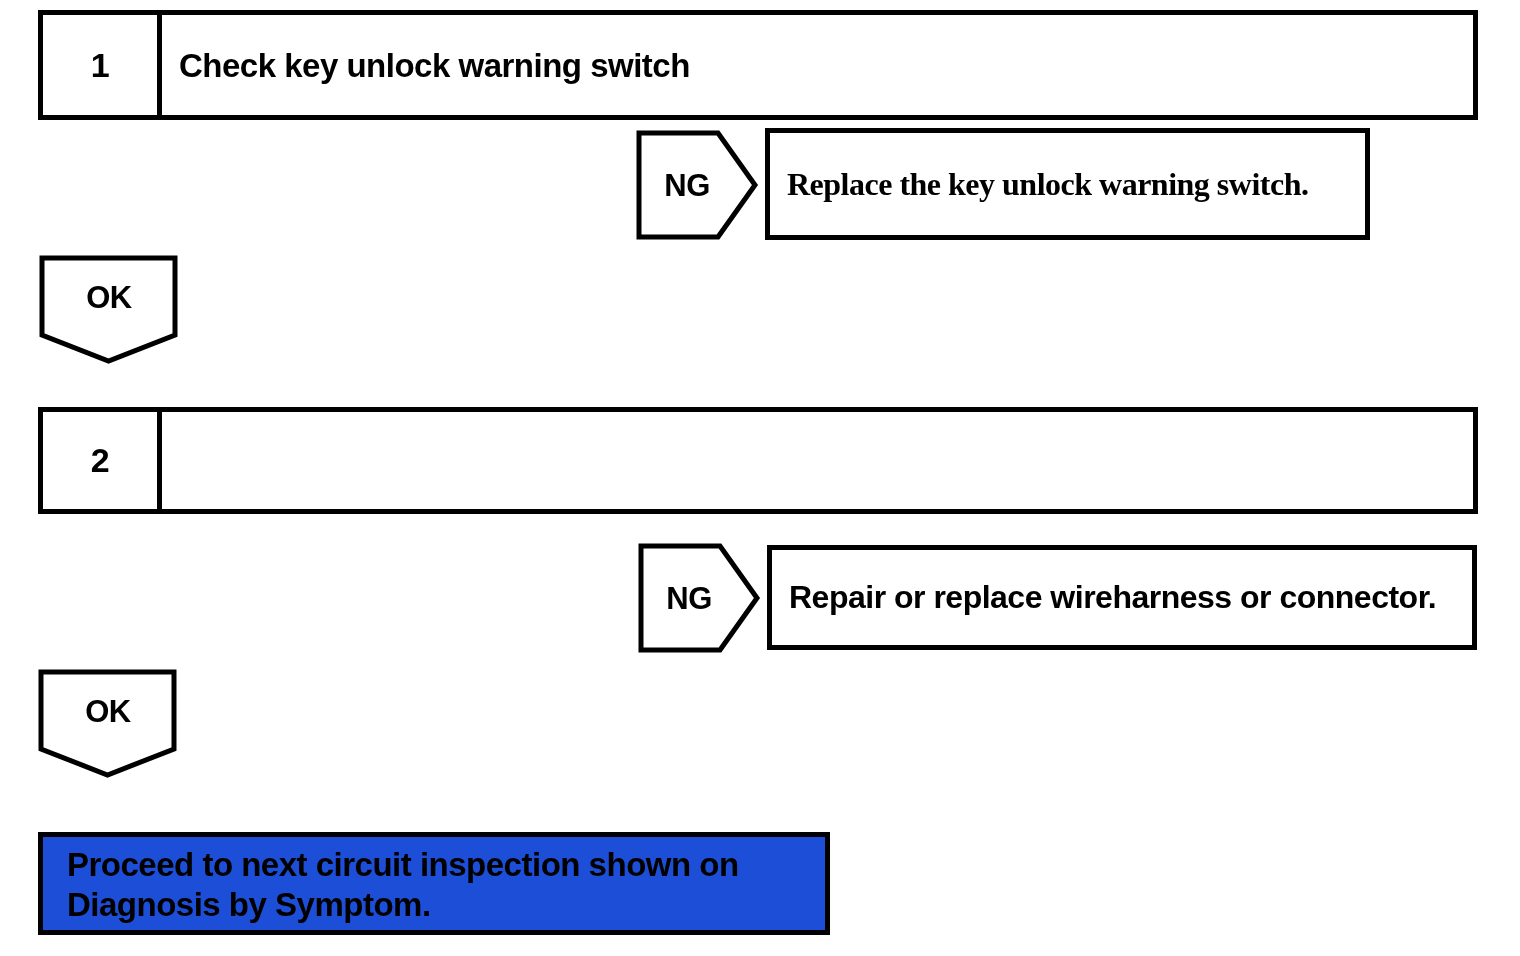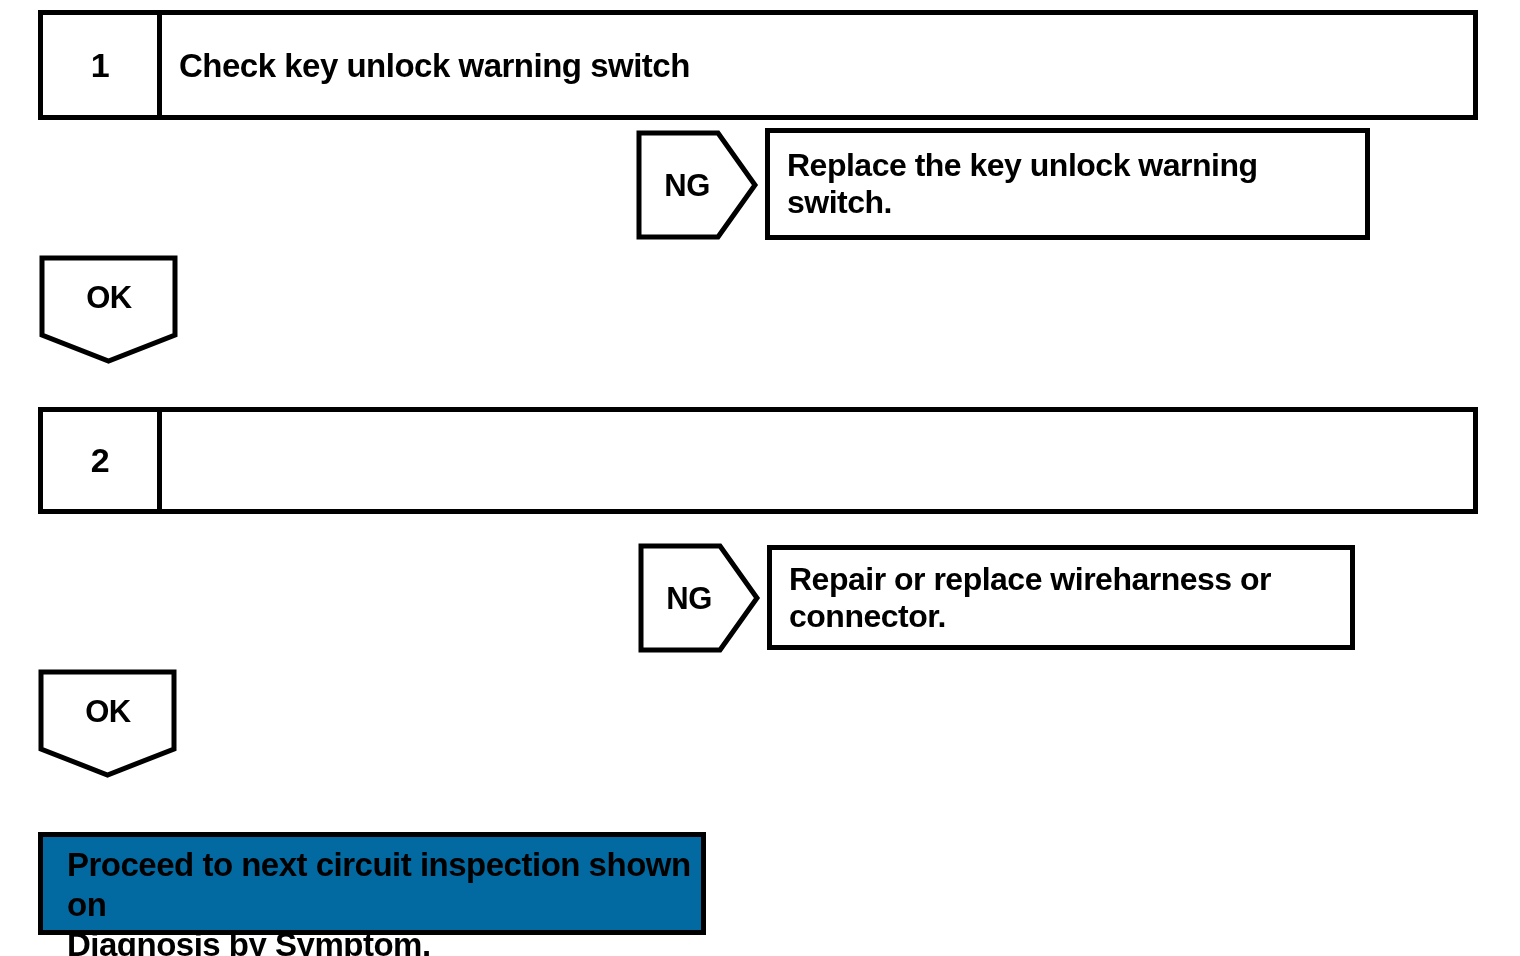"Replace the key unlock warning" .result-1 { font-family: none -> Liberation Serif, serif }
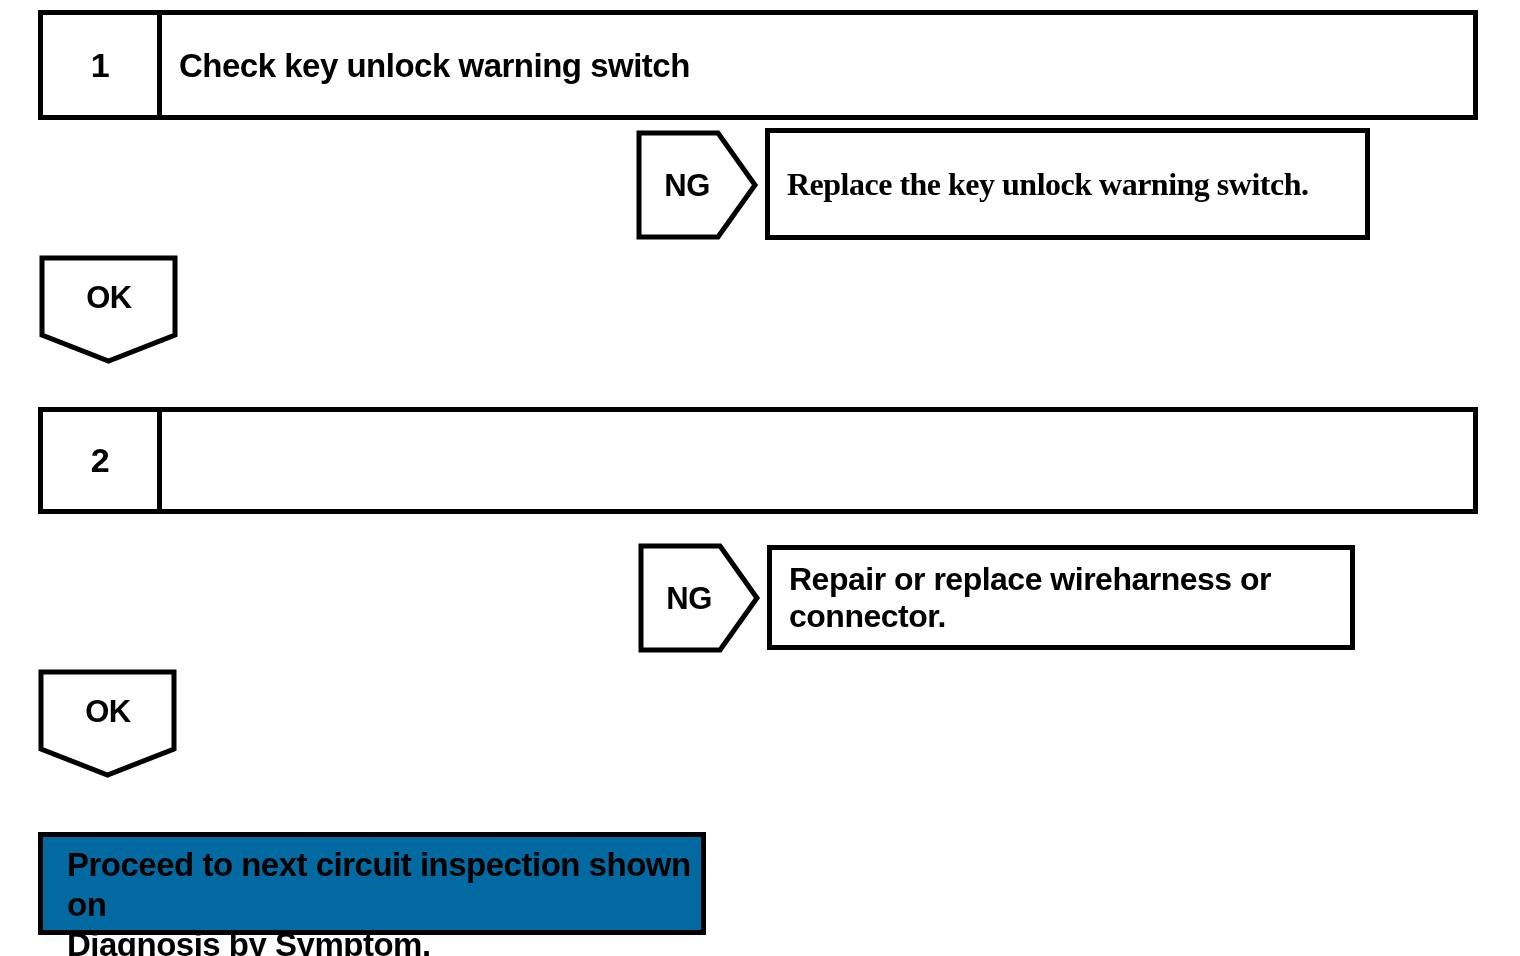"Repair or replace wireharness or" .result-2 { width: 588px -> 710px }
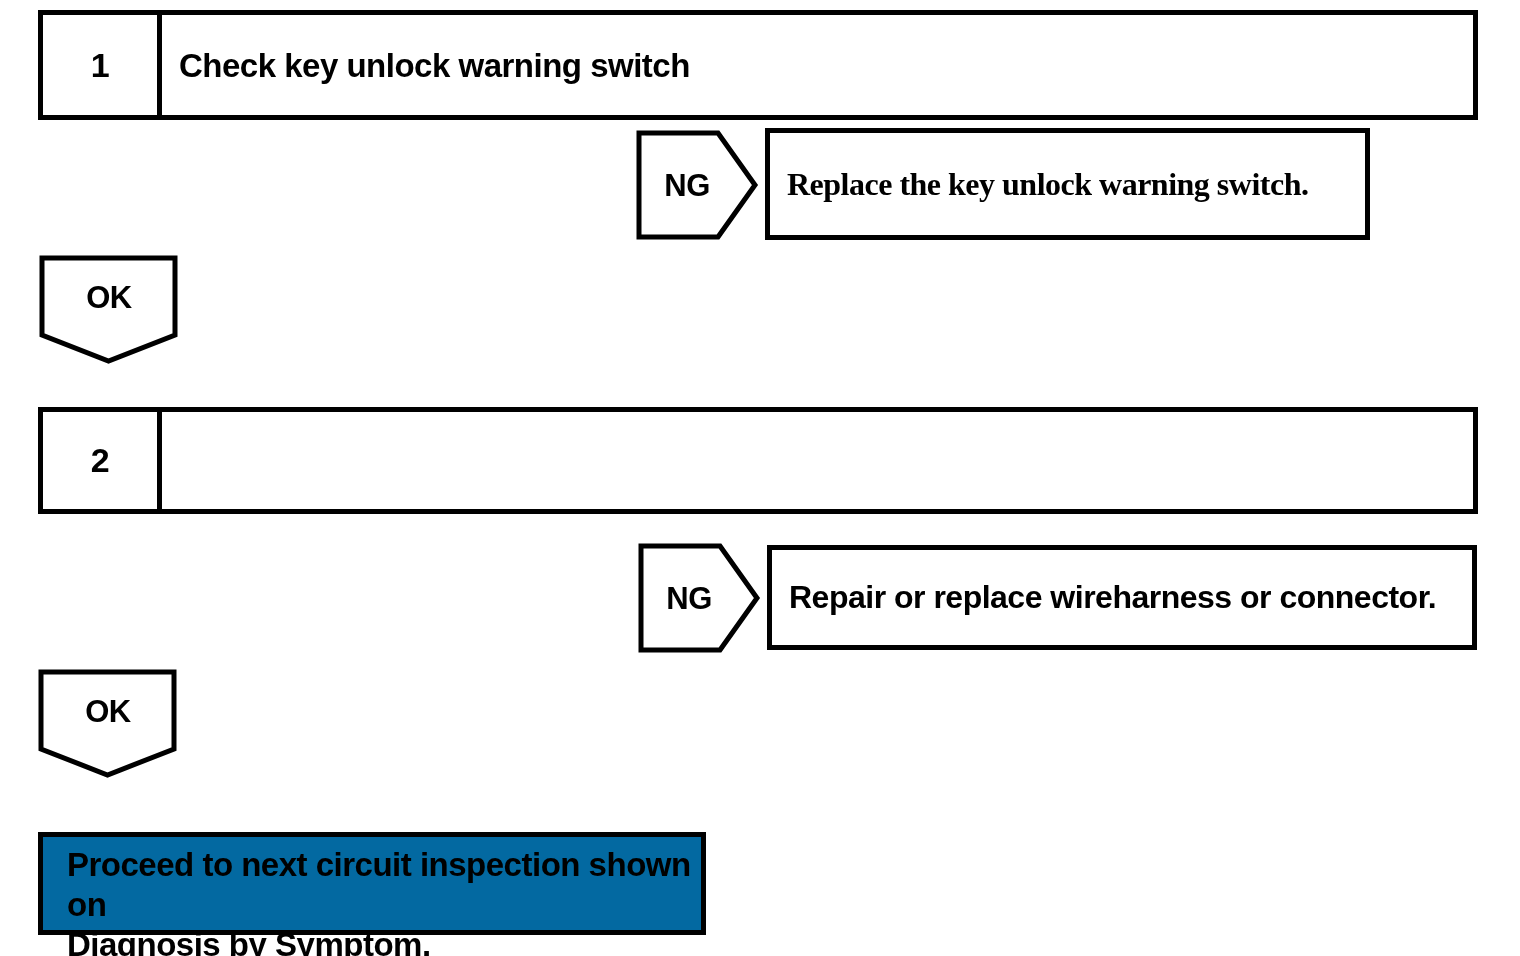"Proceed to next circuit inspection" .terminal-box { background: #0369a1 -> #1d4ed8; width: 668px -> 792px }
